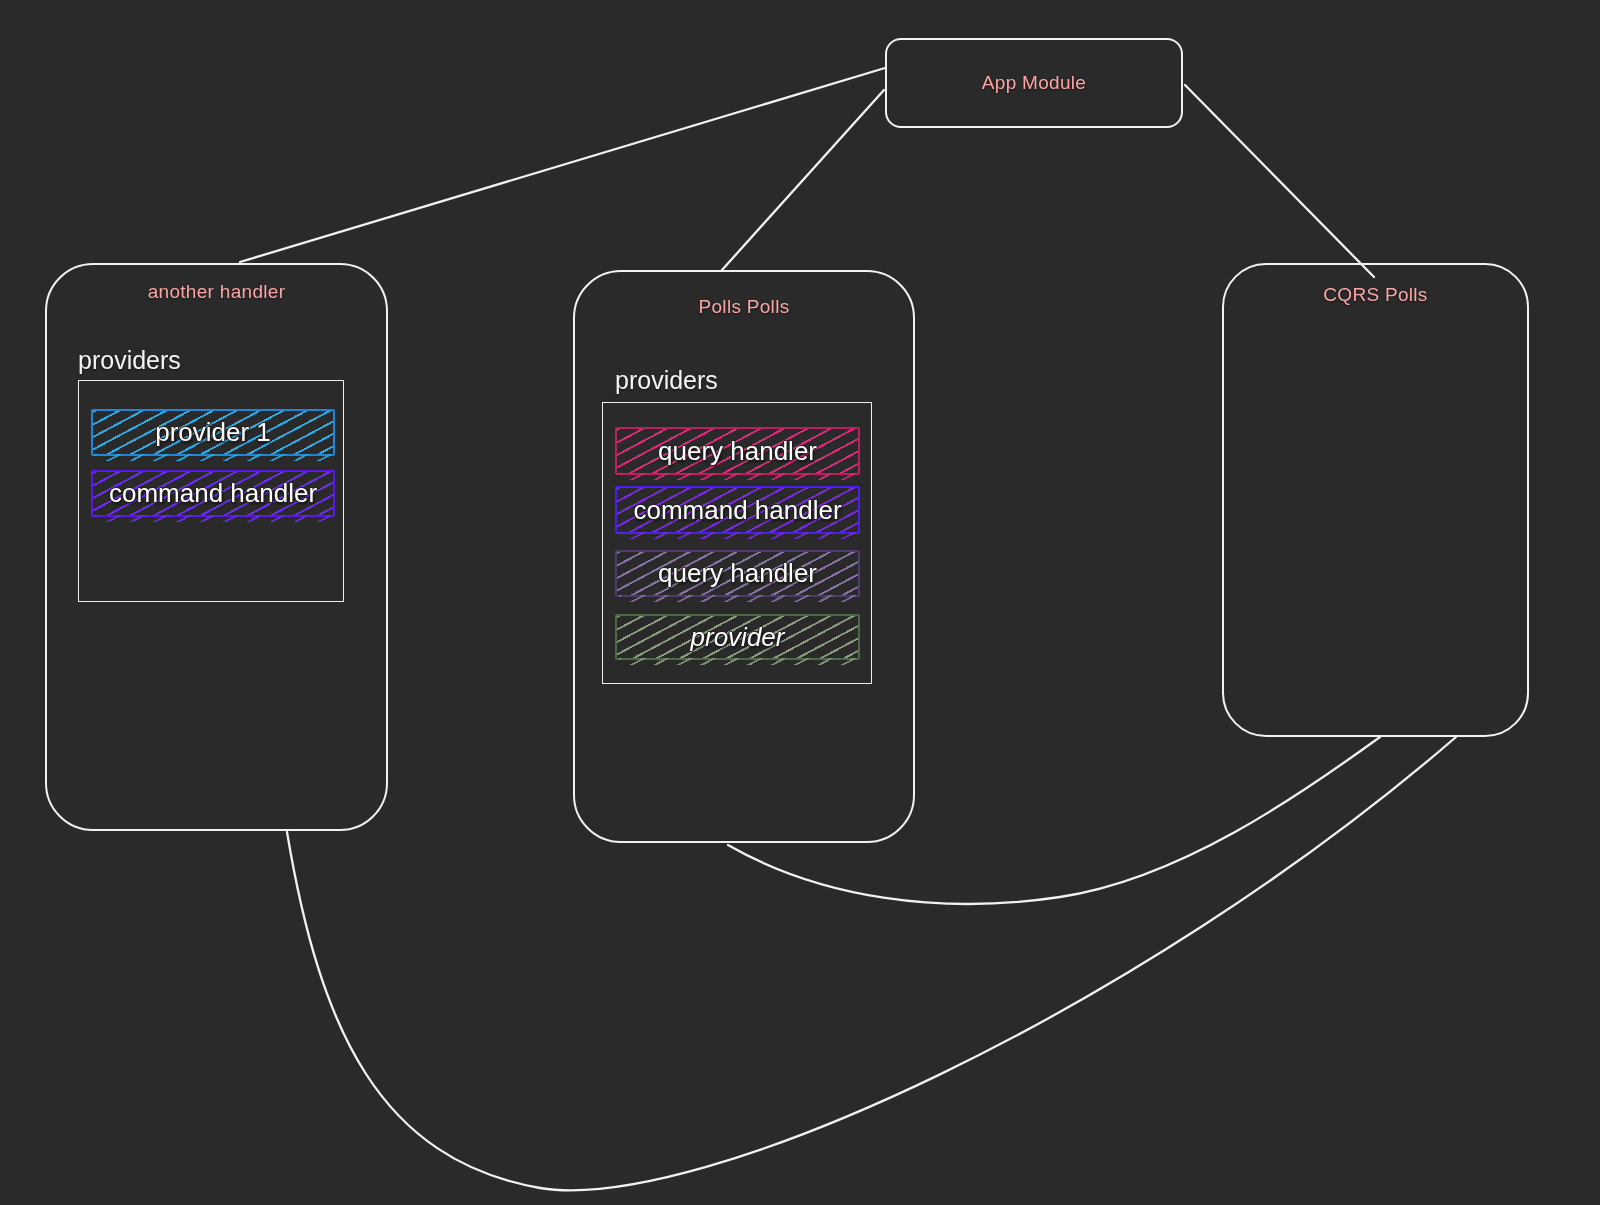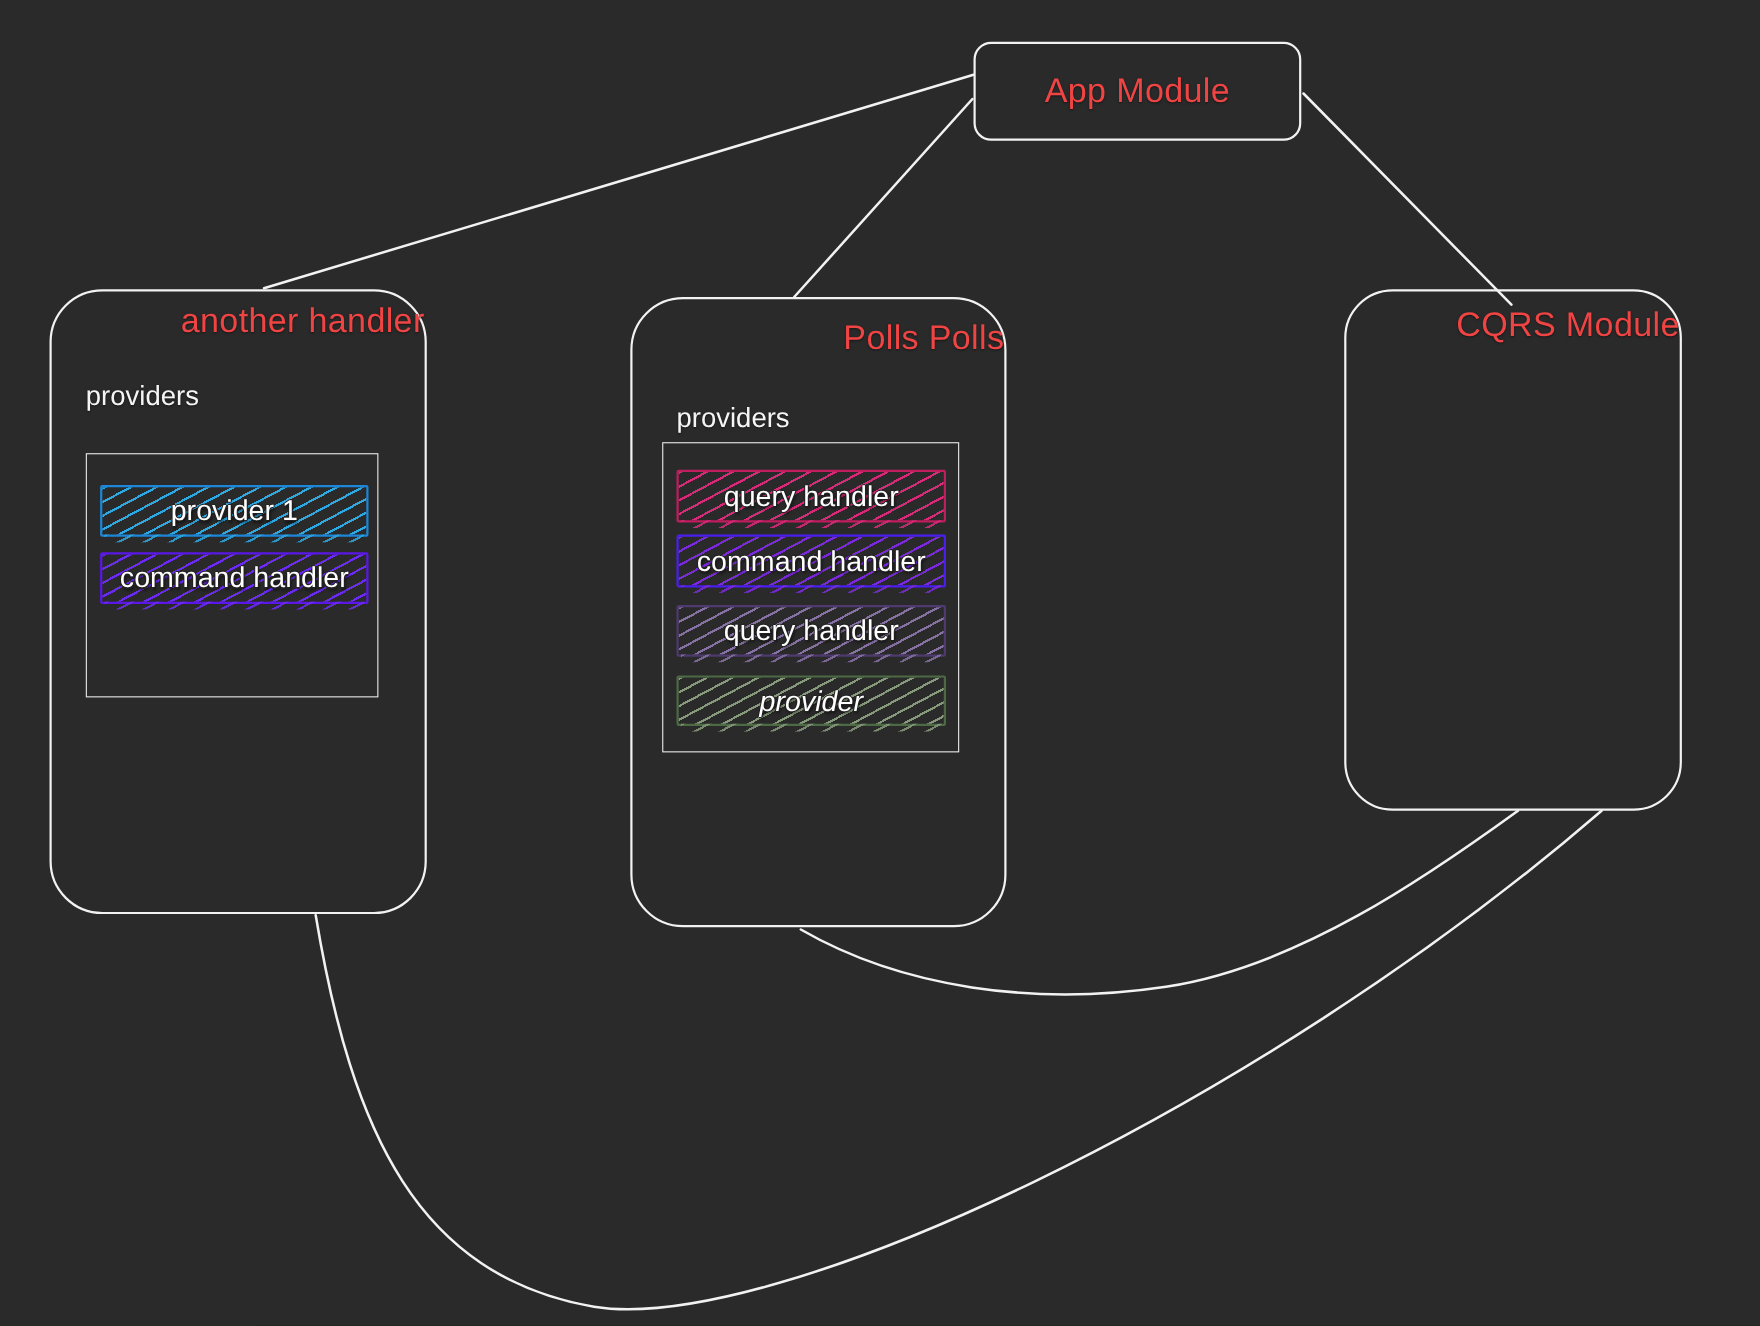"App Module" .module-title { color: #ef4444 -> #fca5a5; font-size: 31px -> 19px; text-align: right -> center }
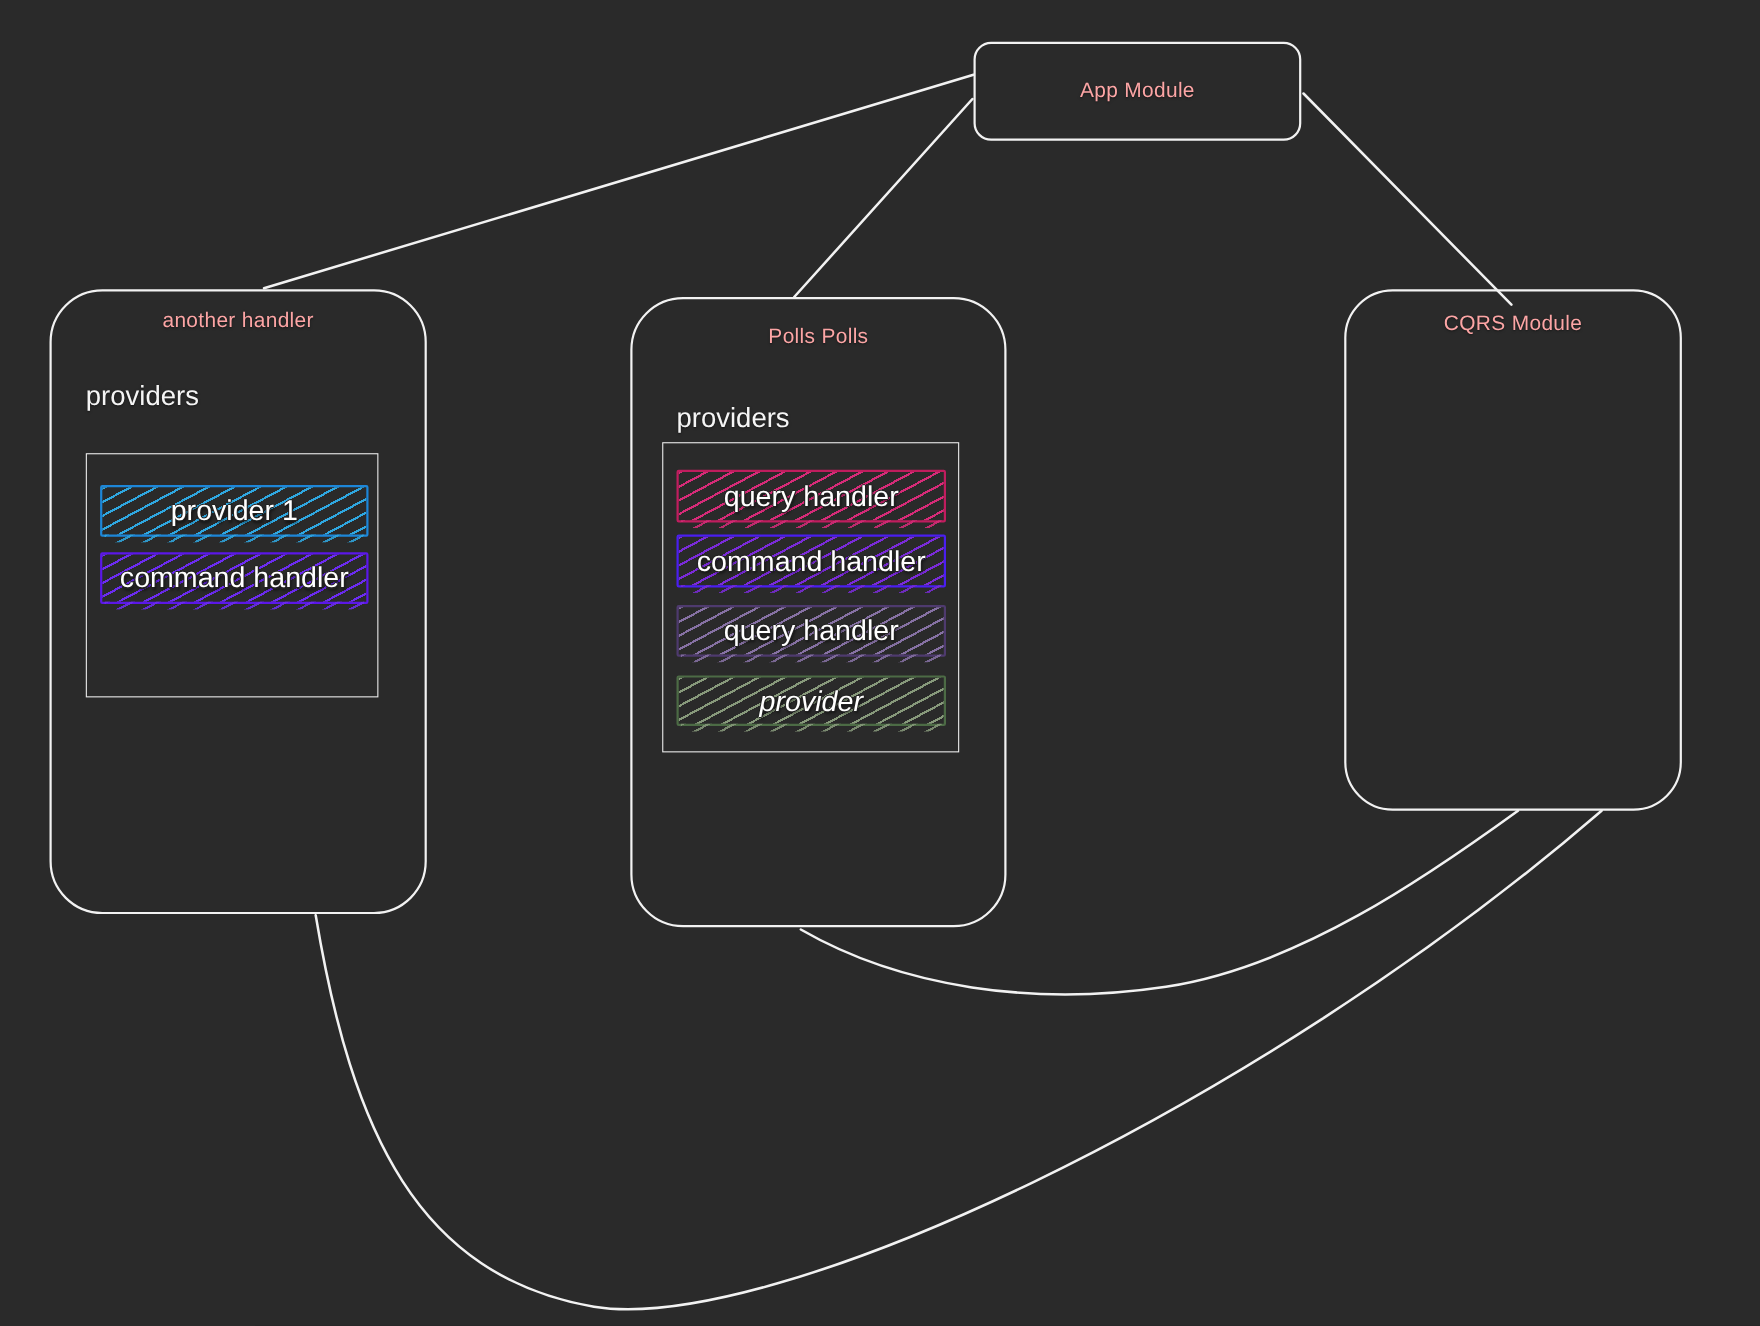"CQRS Module" div.module-title { text: Module -> Polls }
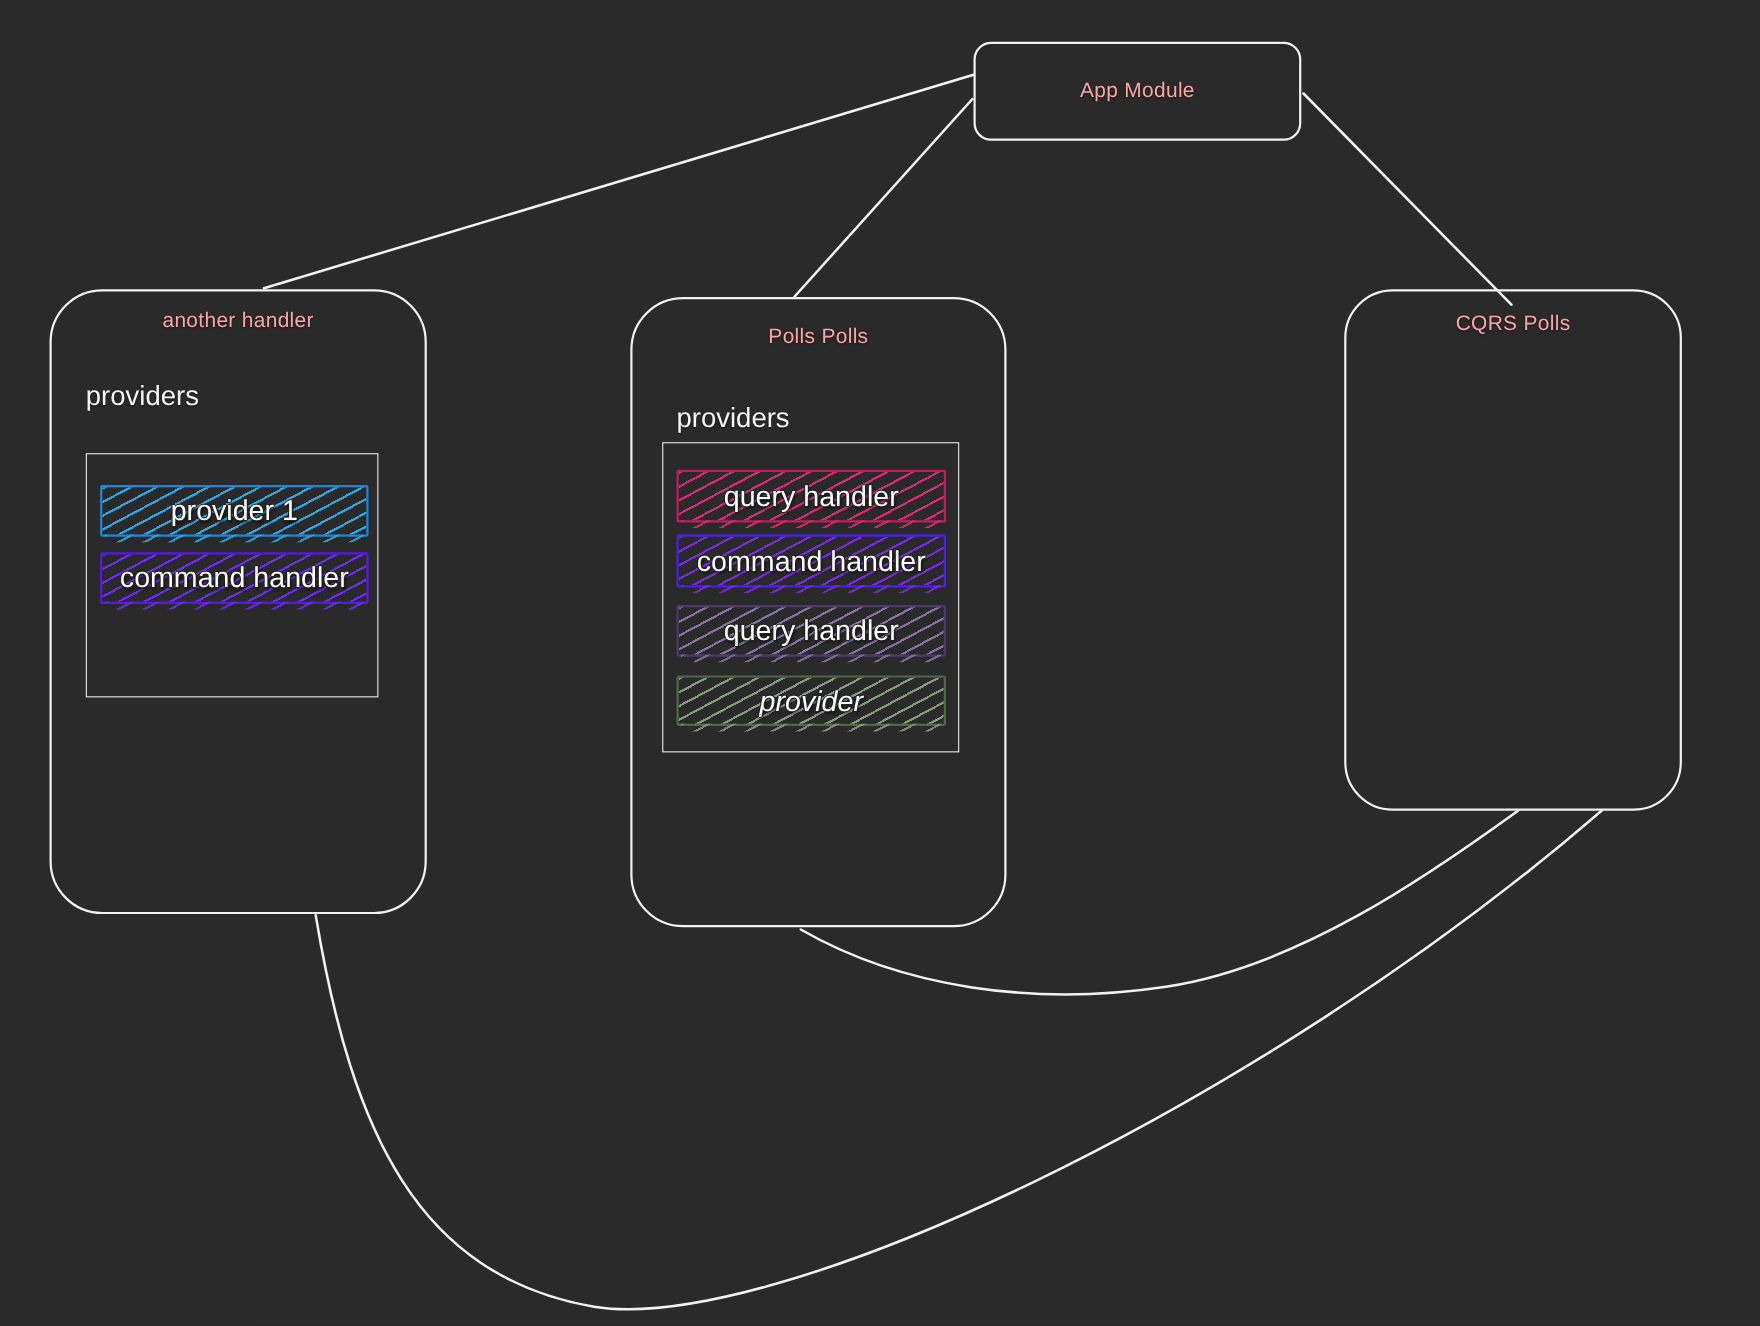"provider 1" div.providers-box { margin-top: 32px -> none }
